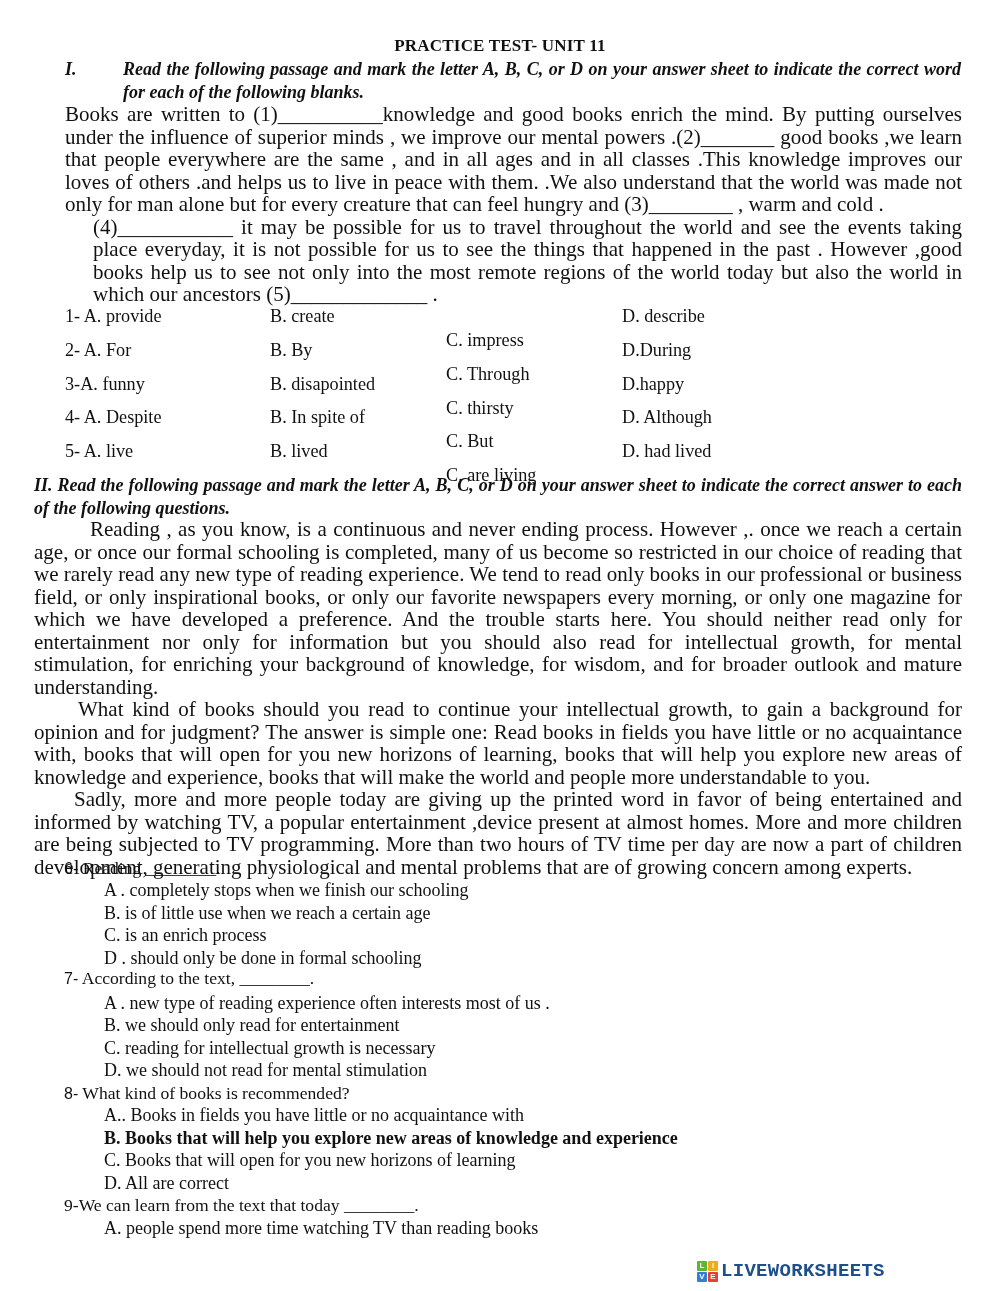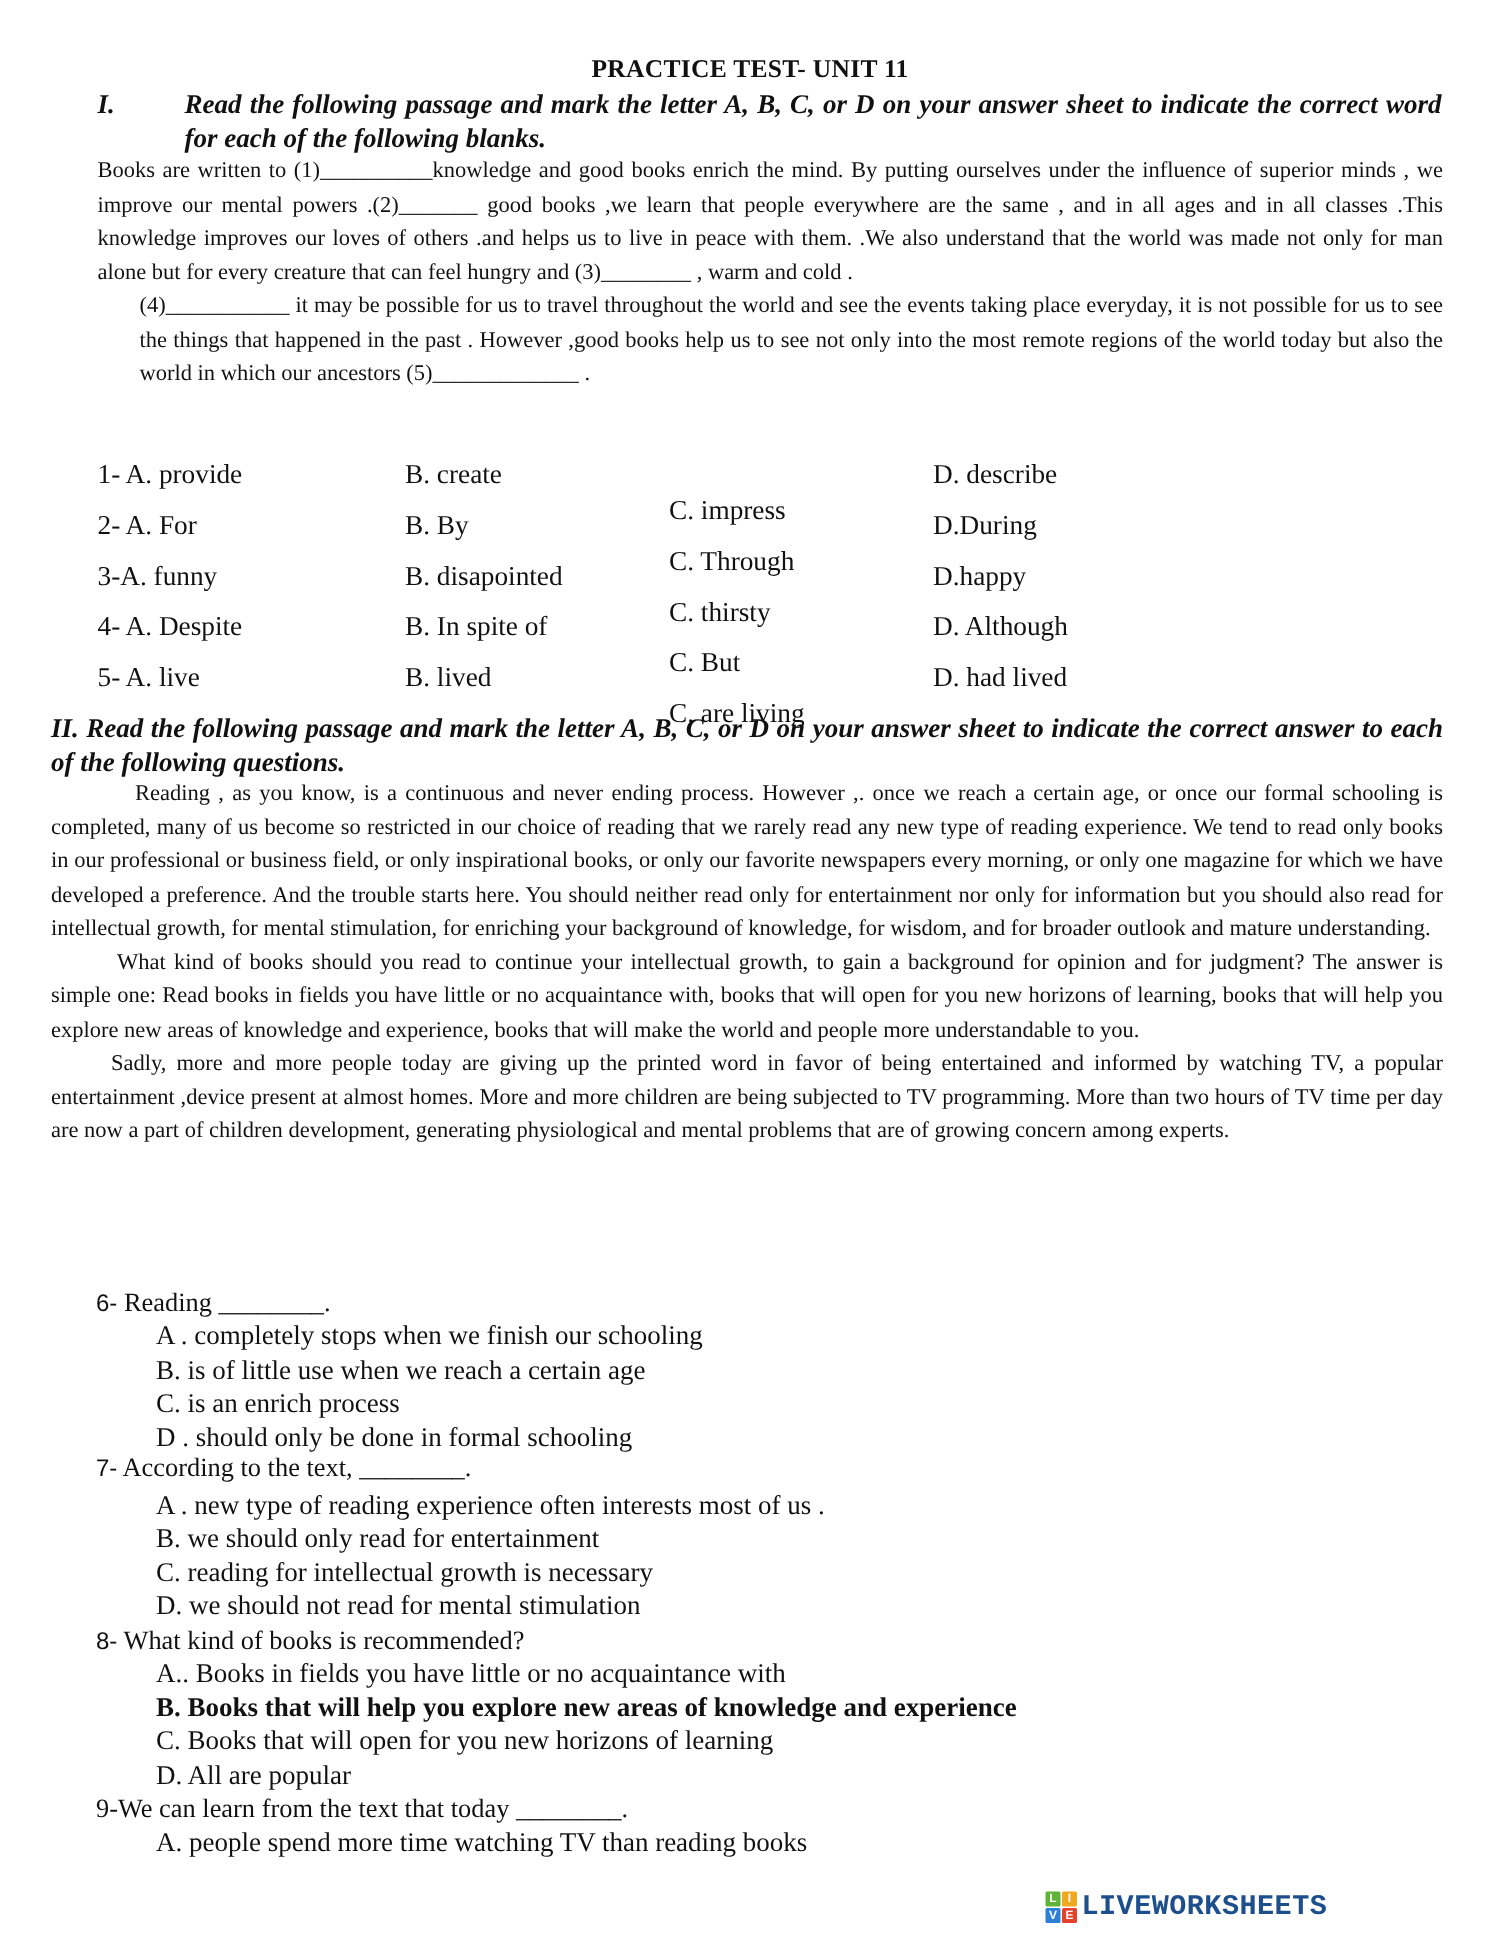"Books are written to" .para { font-size: 15px -> 21px }
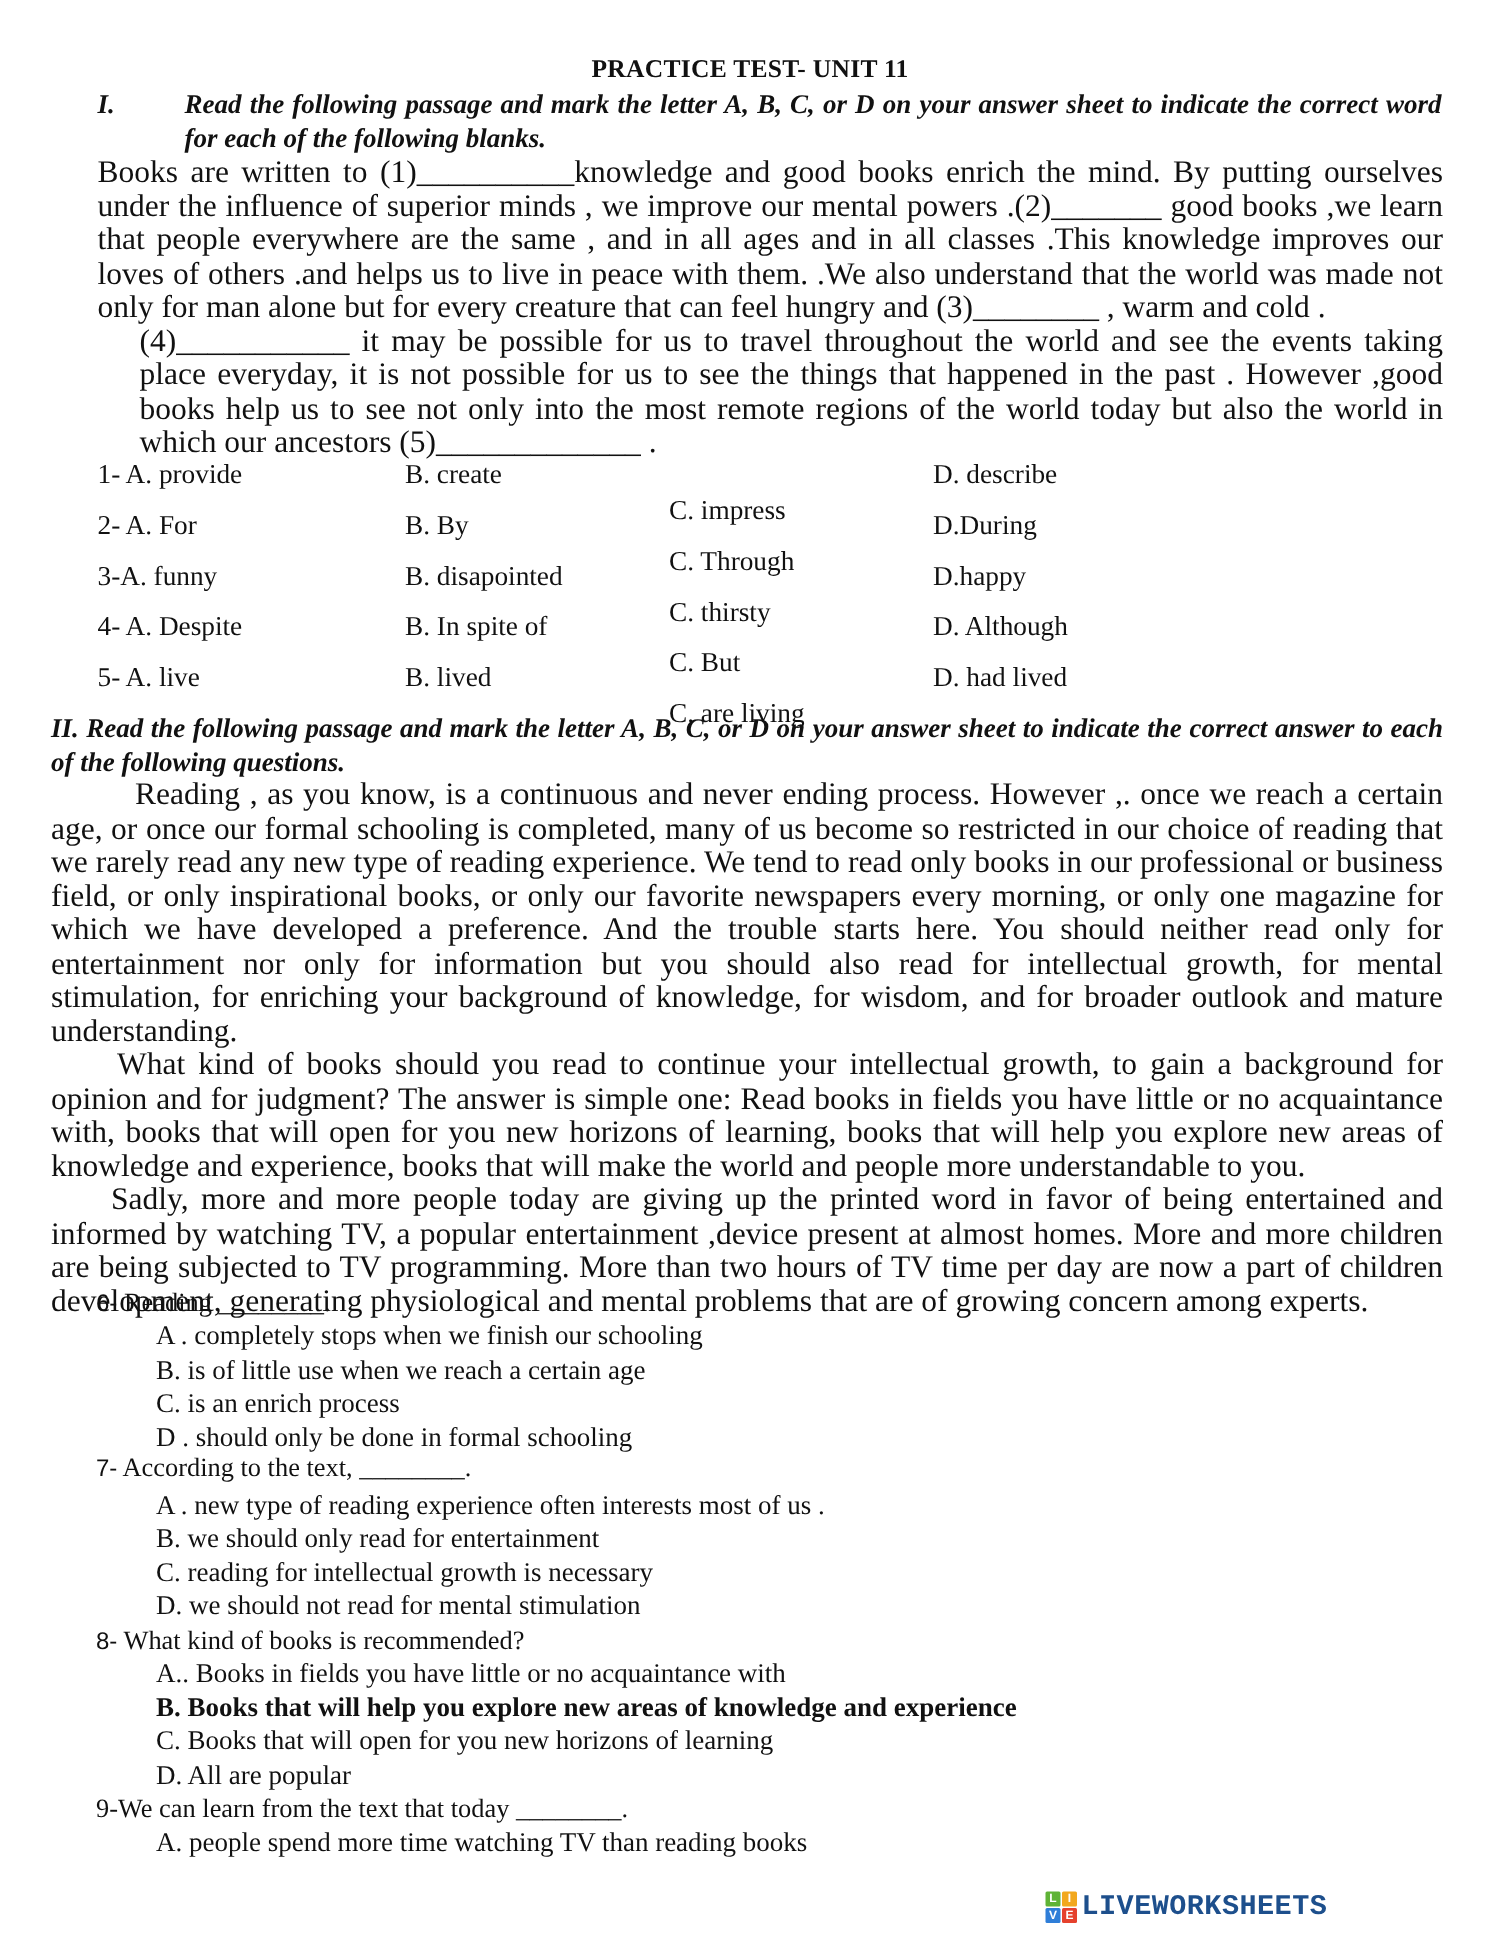"D. All are popular" div.abs { text: popular -> correct }
